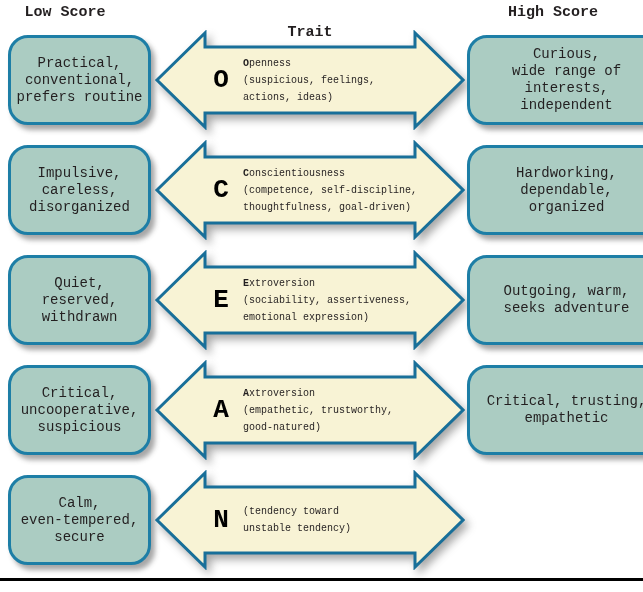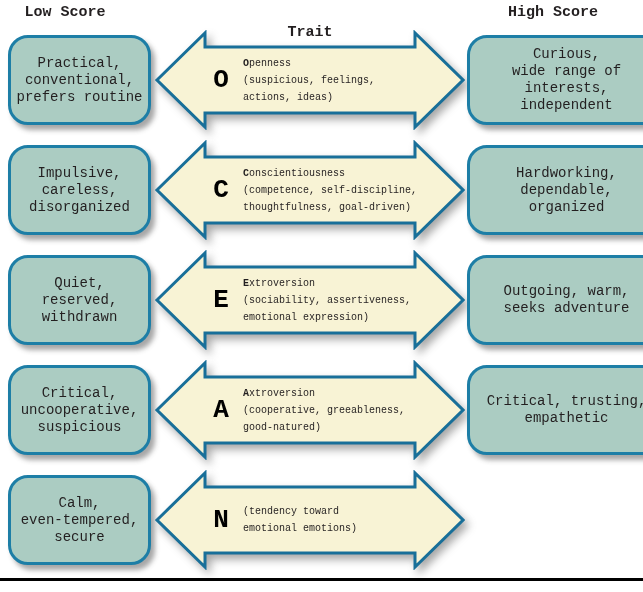"(cooperative, greeableness," div.trait-desc { text: cooperative, greeableness -> empathetic, trustworthy }
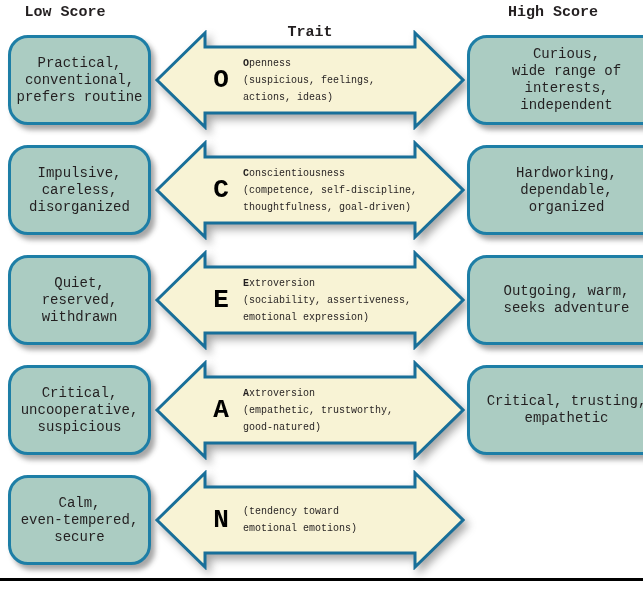"(tendency toward" div.trait-desc { text: emotional emotions -> unstable tendency }
